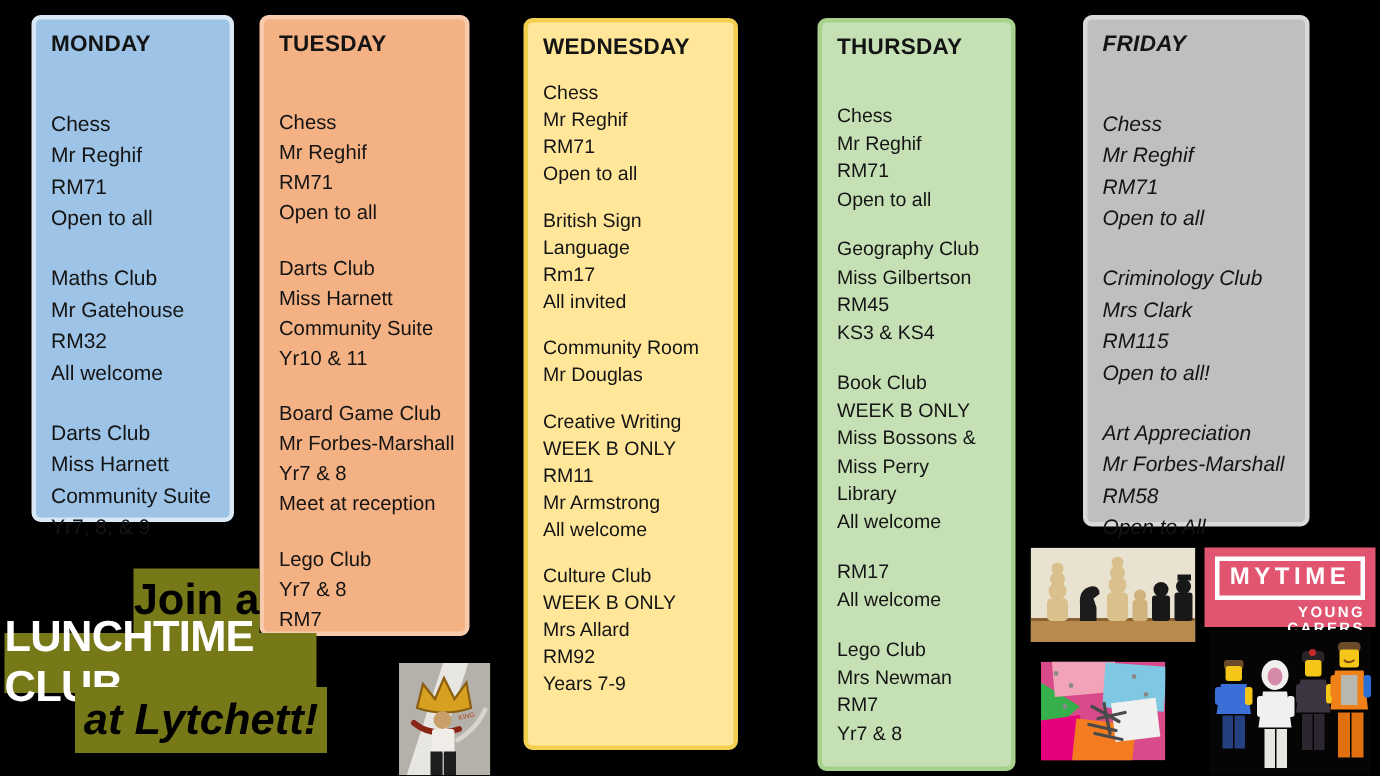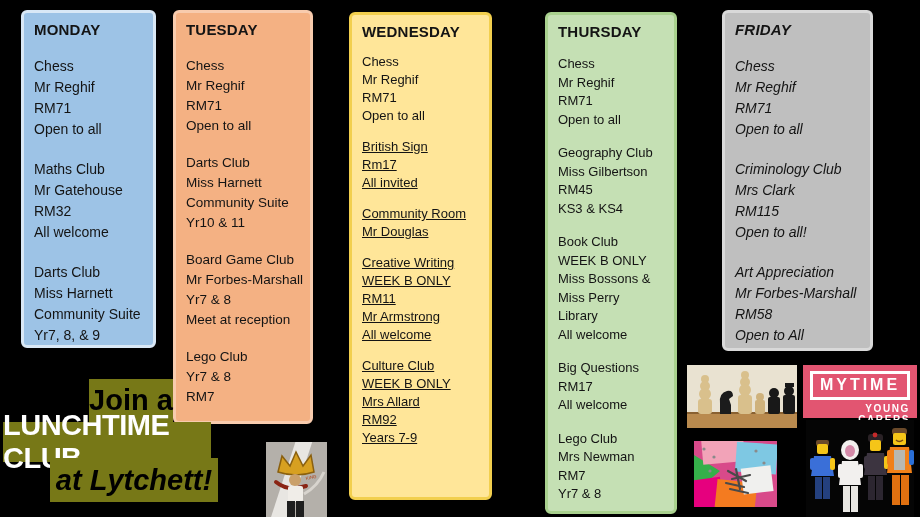"MONDAY" .day-header { margin-bottom: 18px -> 34px }
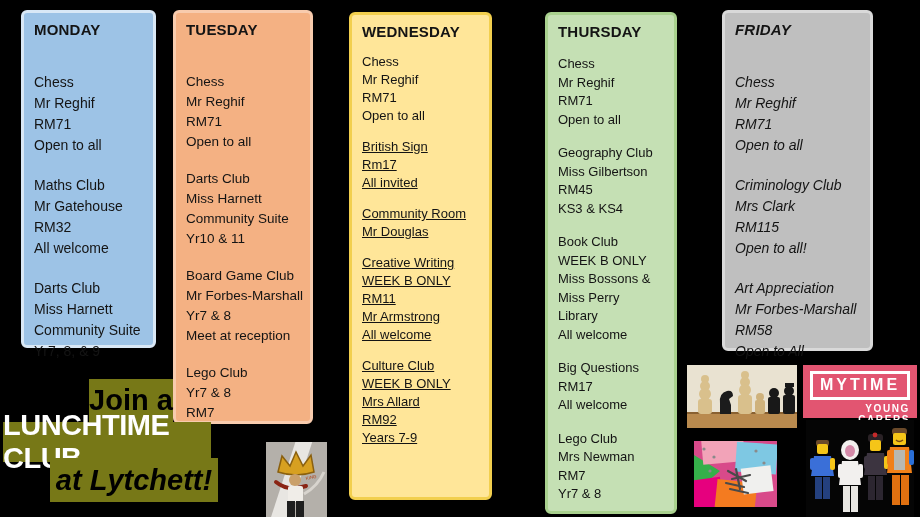"THURSDAY" .day-thu .day-header { margin-bottom: 15px -> 28px }
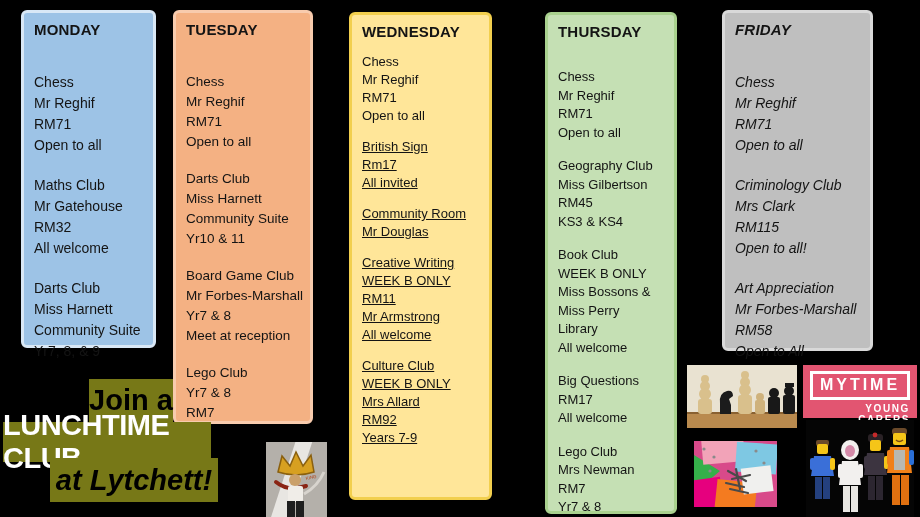"British Sign" .day-wed .section + .section { text-decoration: underline -> none }
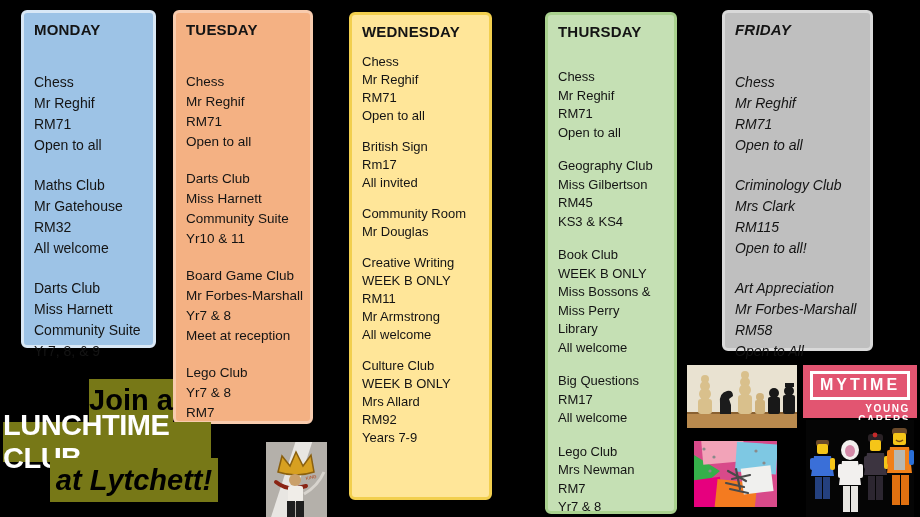"Language" div.line { html: none -> <div>Language</div> }
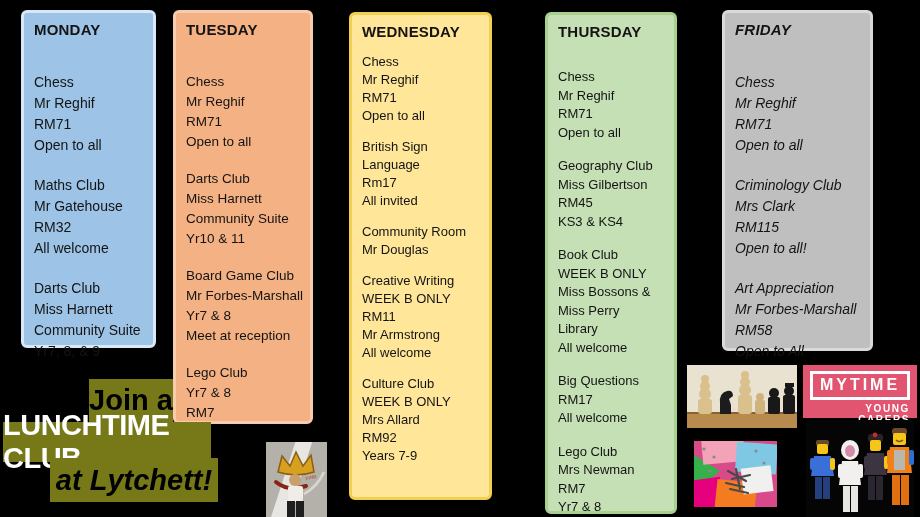"Big Questions" div.line { html: <div>Big Questions</div> -> none }
